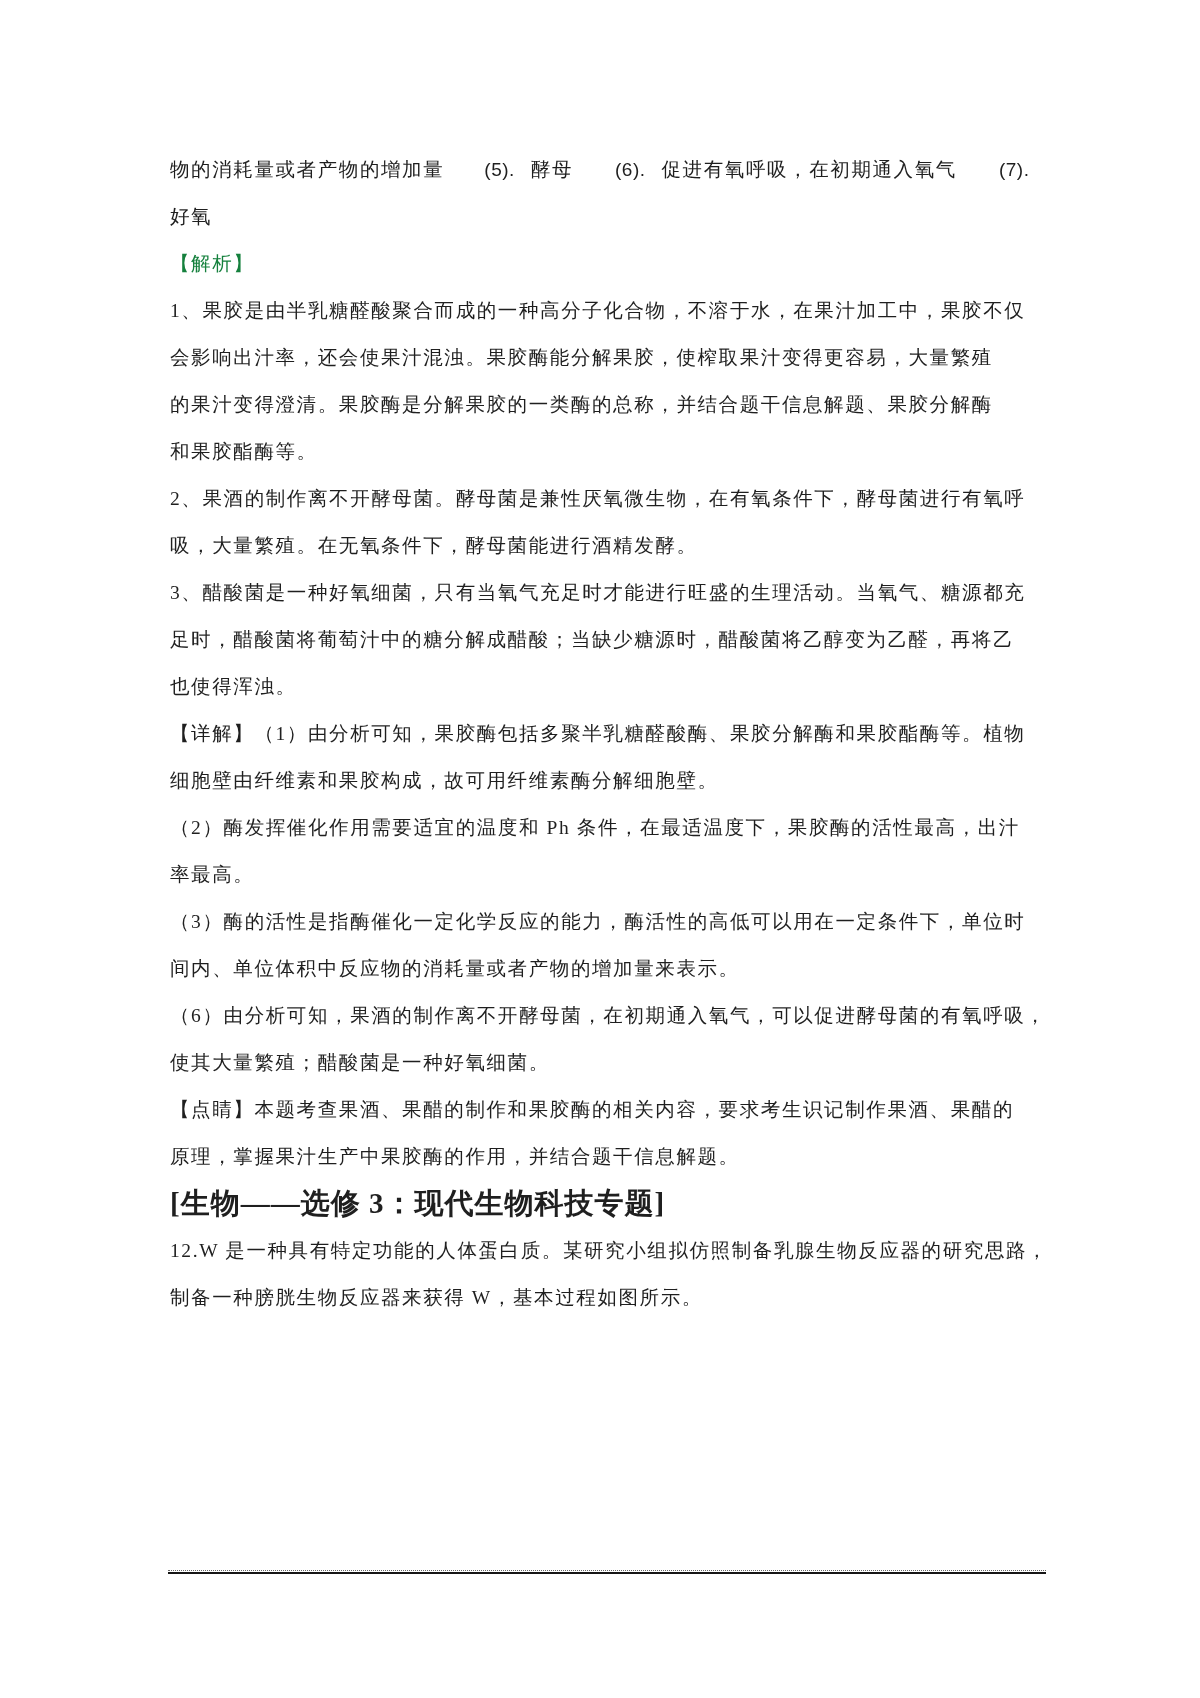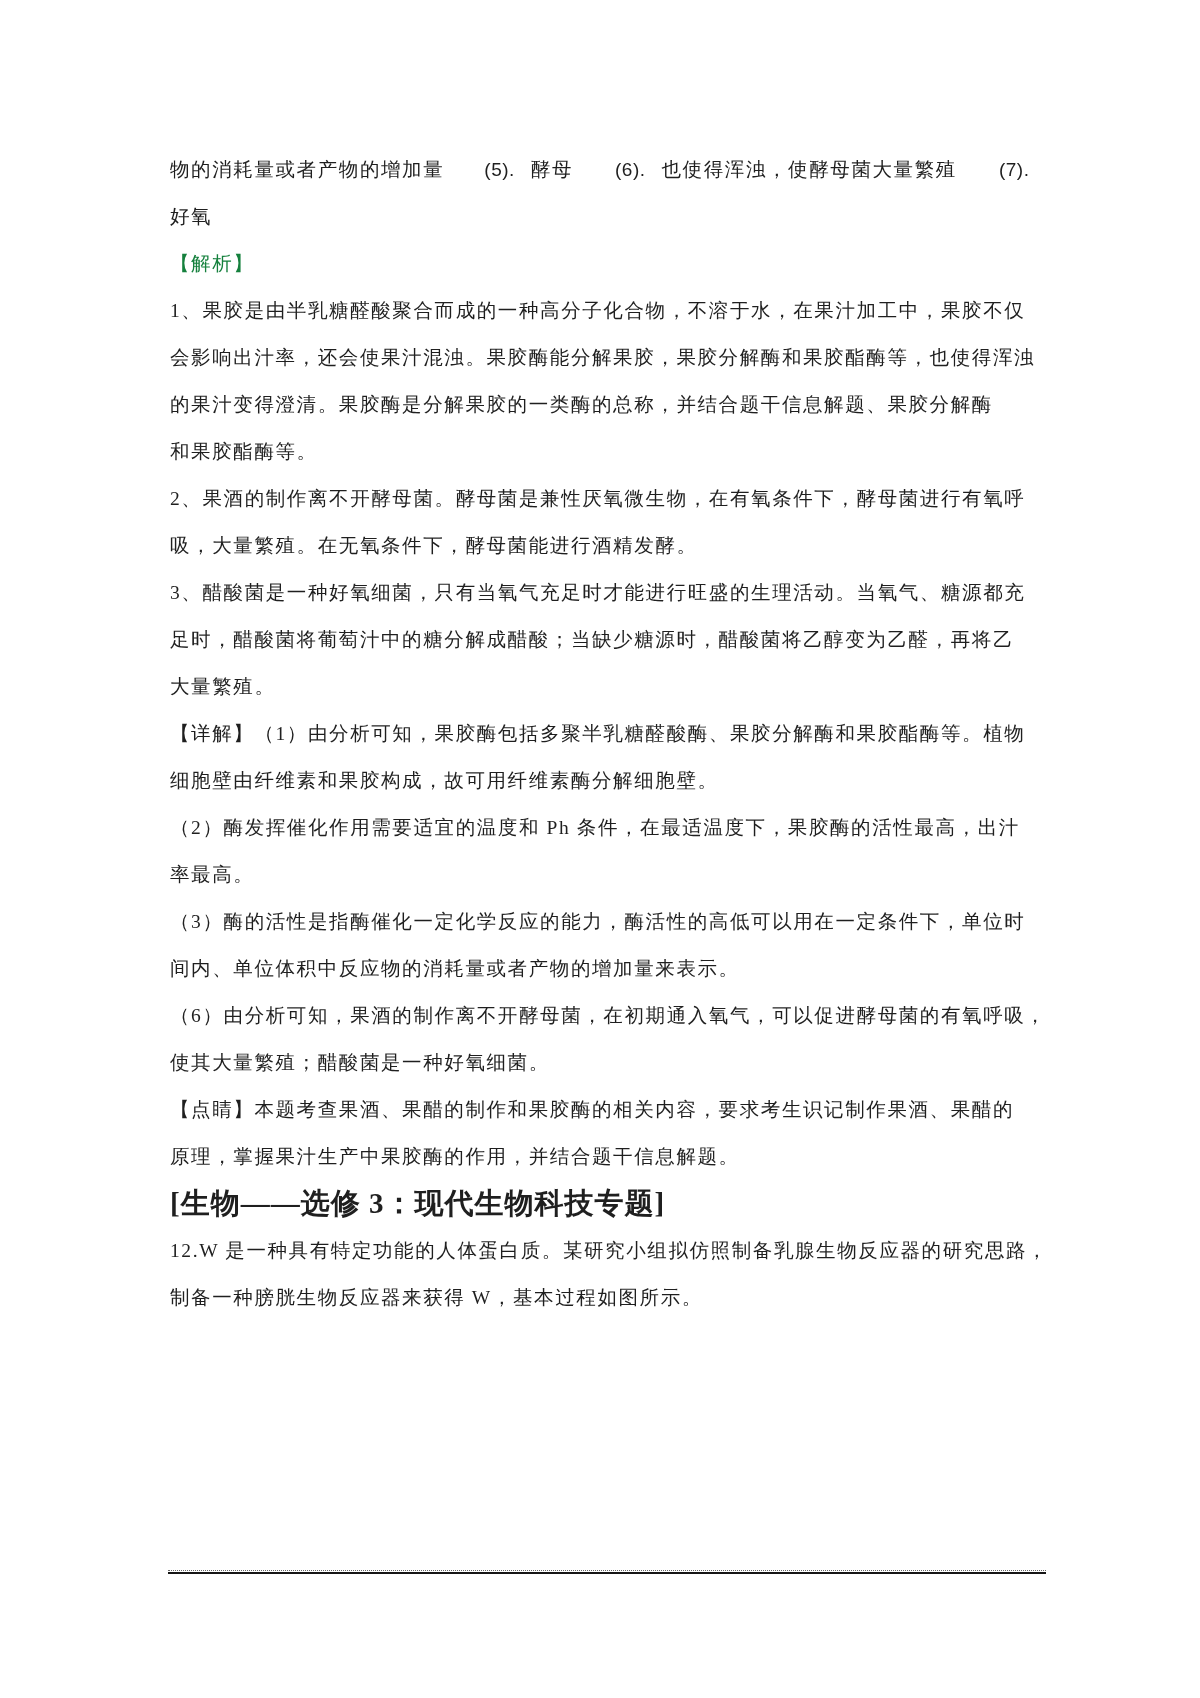"也使得浑浊，使酵母菌大量繁殖" span.cjk-seg { text: 也使得浑浊，使酵母菌大量繁殖 -> 促进有氧呼吸，在初期通入氧气 }
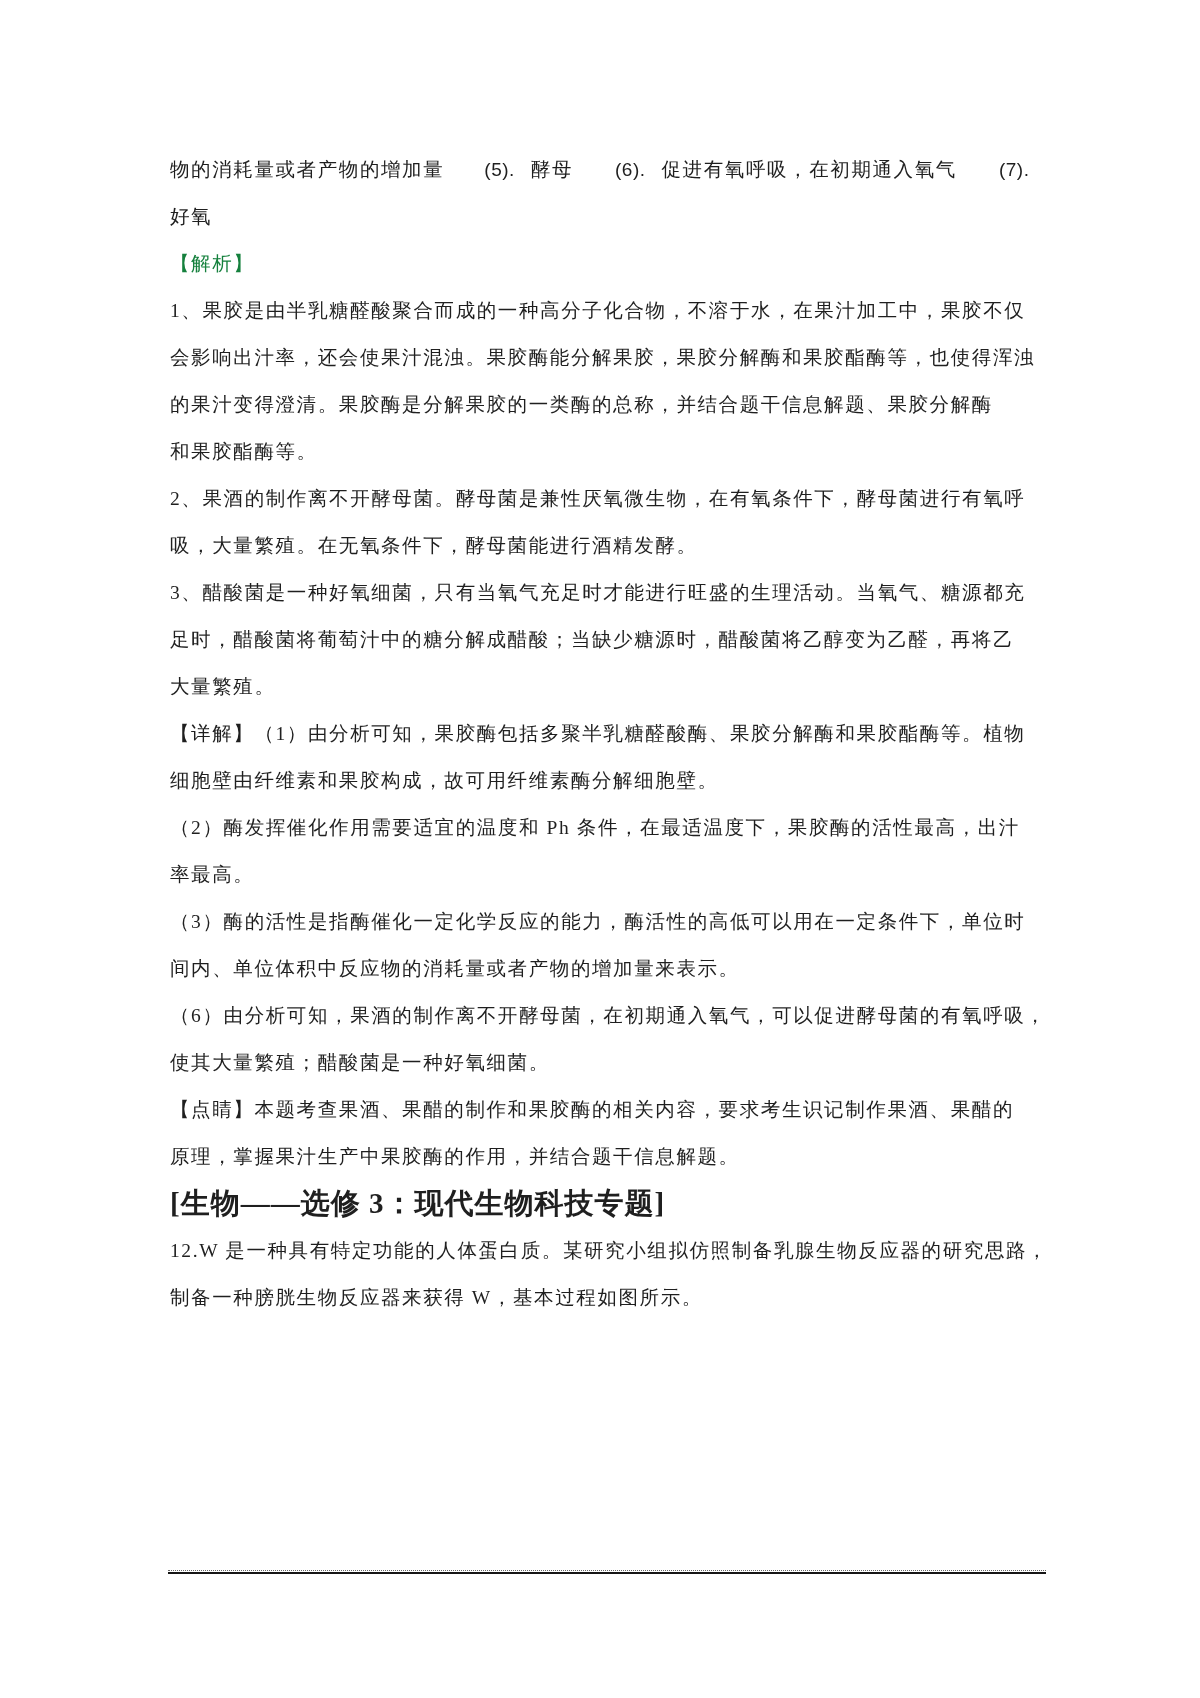"会影响出汁率，还会使果汁混浊。果胶酶能分解果胶，果胶分解酶和果胶酯酶等，也使得浑" div.line { text: 果胶分解酶和果胶酯酶等，也使得浑浊 -> 使榨取果汁变得更容易，大量繁殖 }
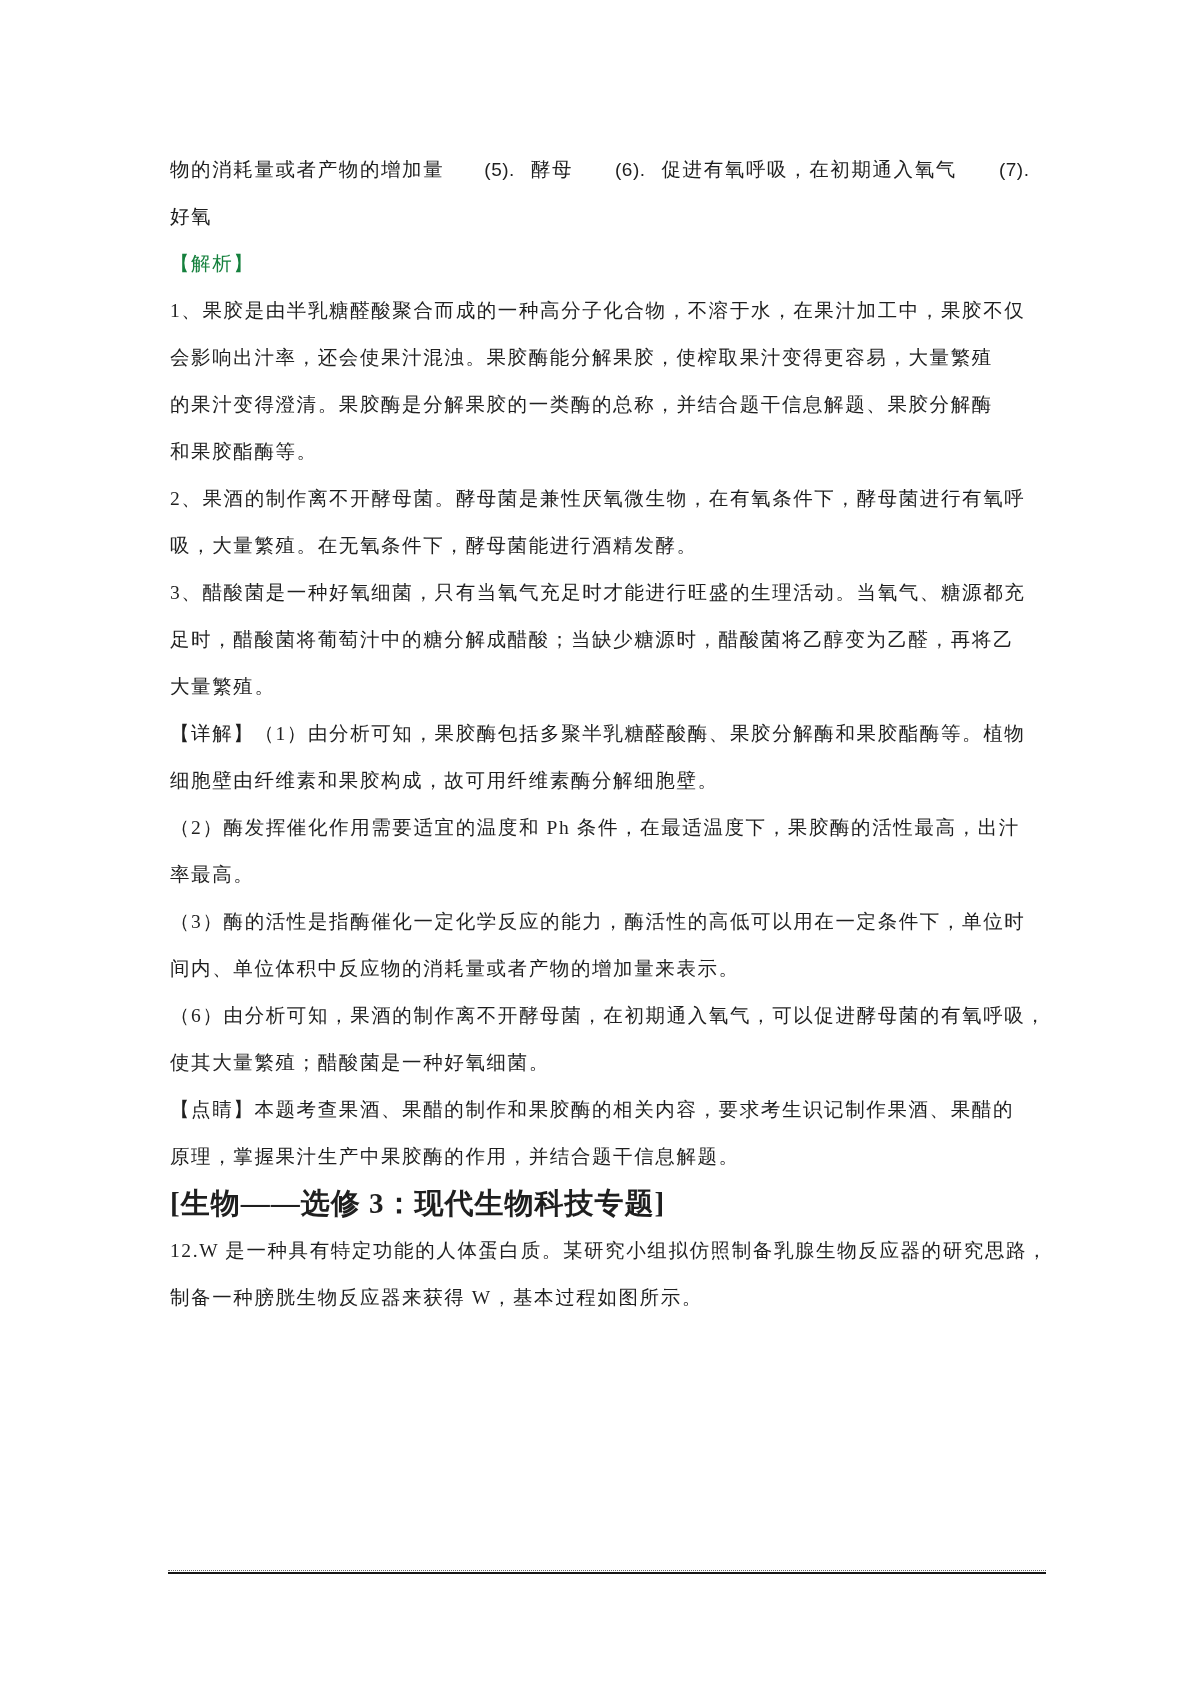"大量繁殖。" div.line { text: 大量繁殖 -> 也使得浑浊 }
